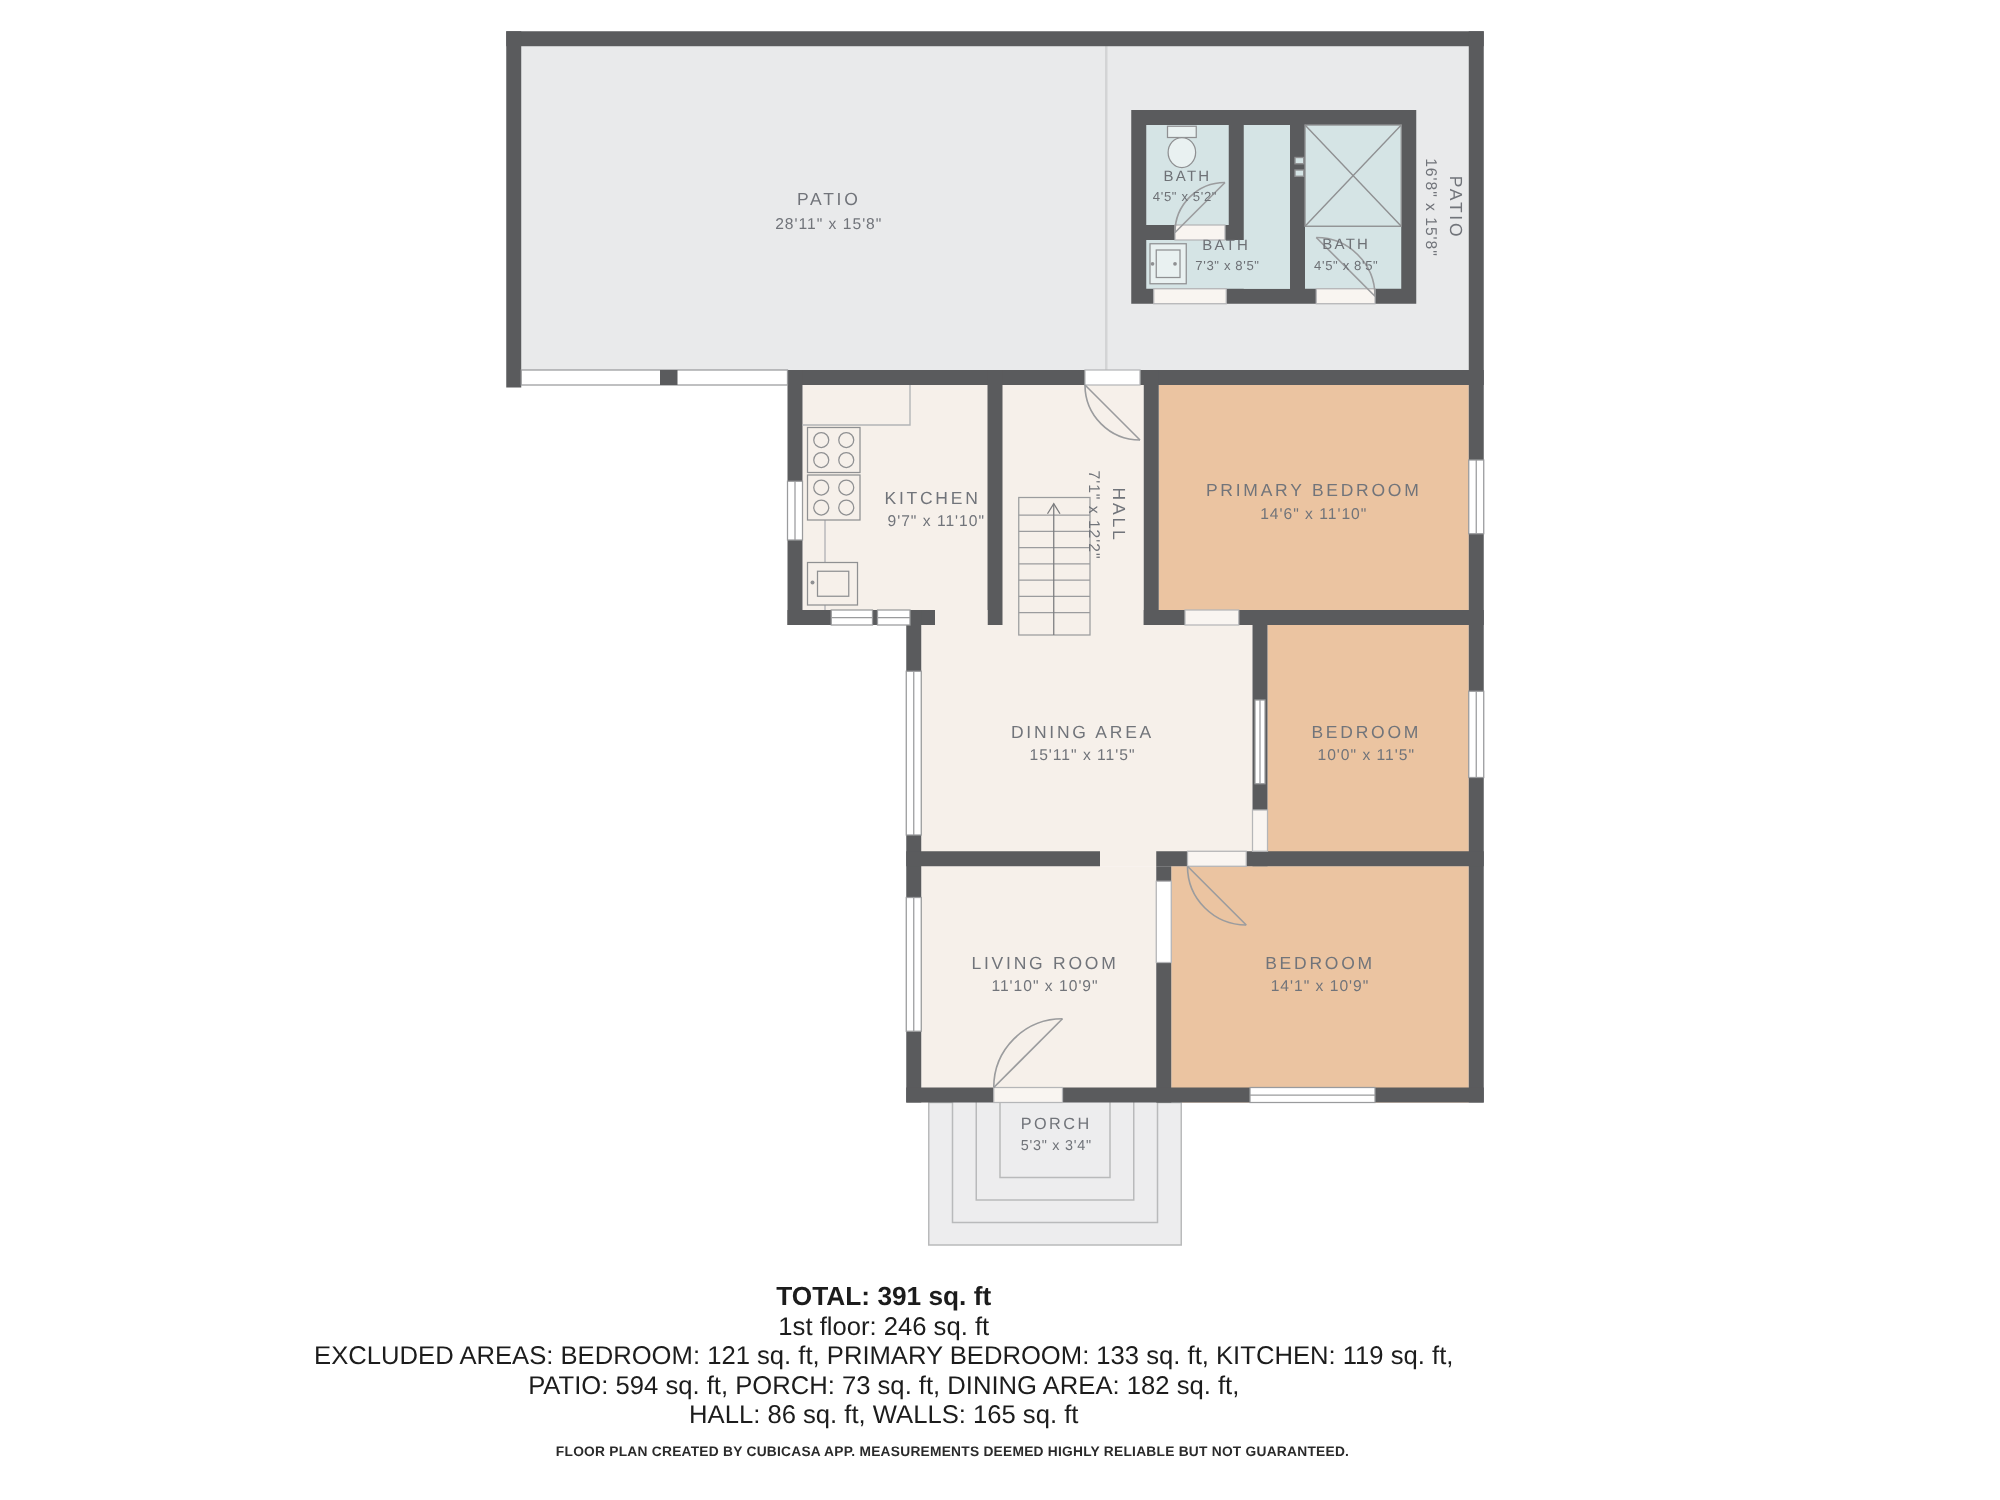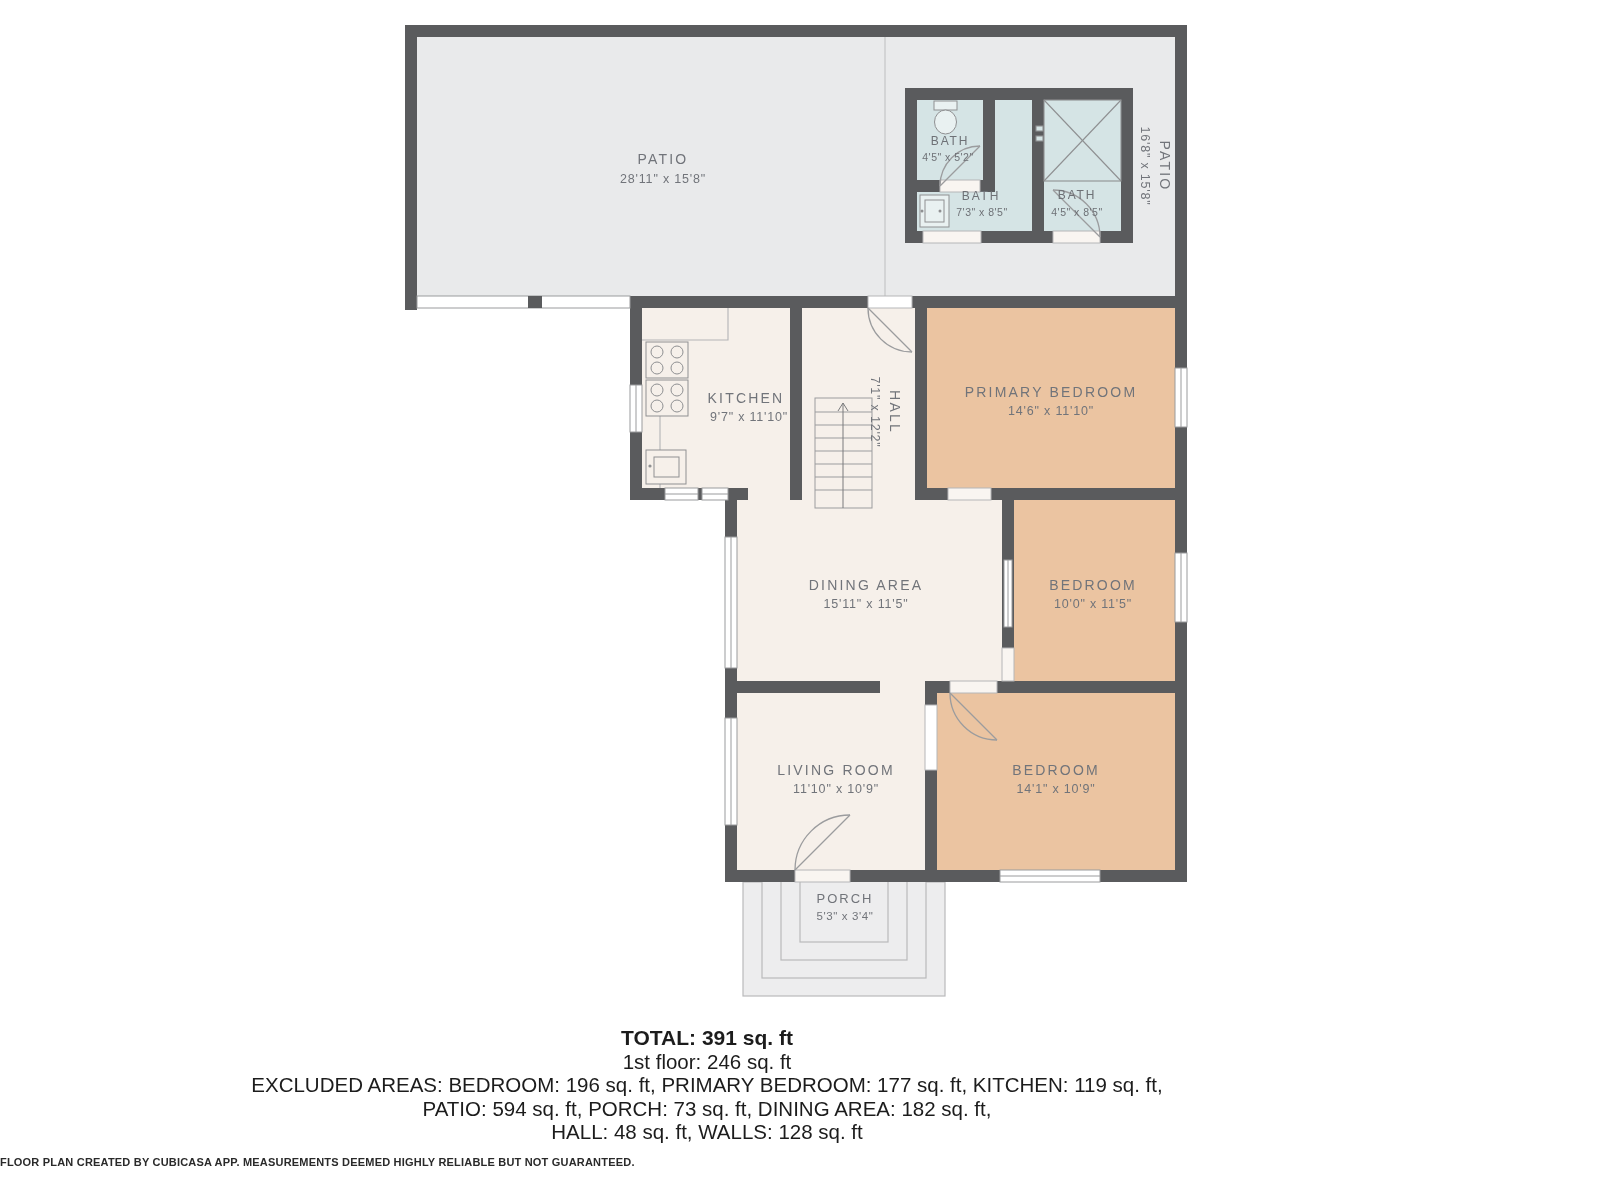"EXCLUDED AREAS: BEDROOM: 196 sq." div { text: 196 sq. ft, PRIMARY BEDROOM: 177 -> 121 sq. ft, PRIMARY BEDROOM: 133 }
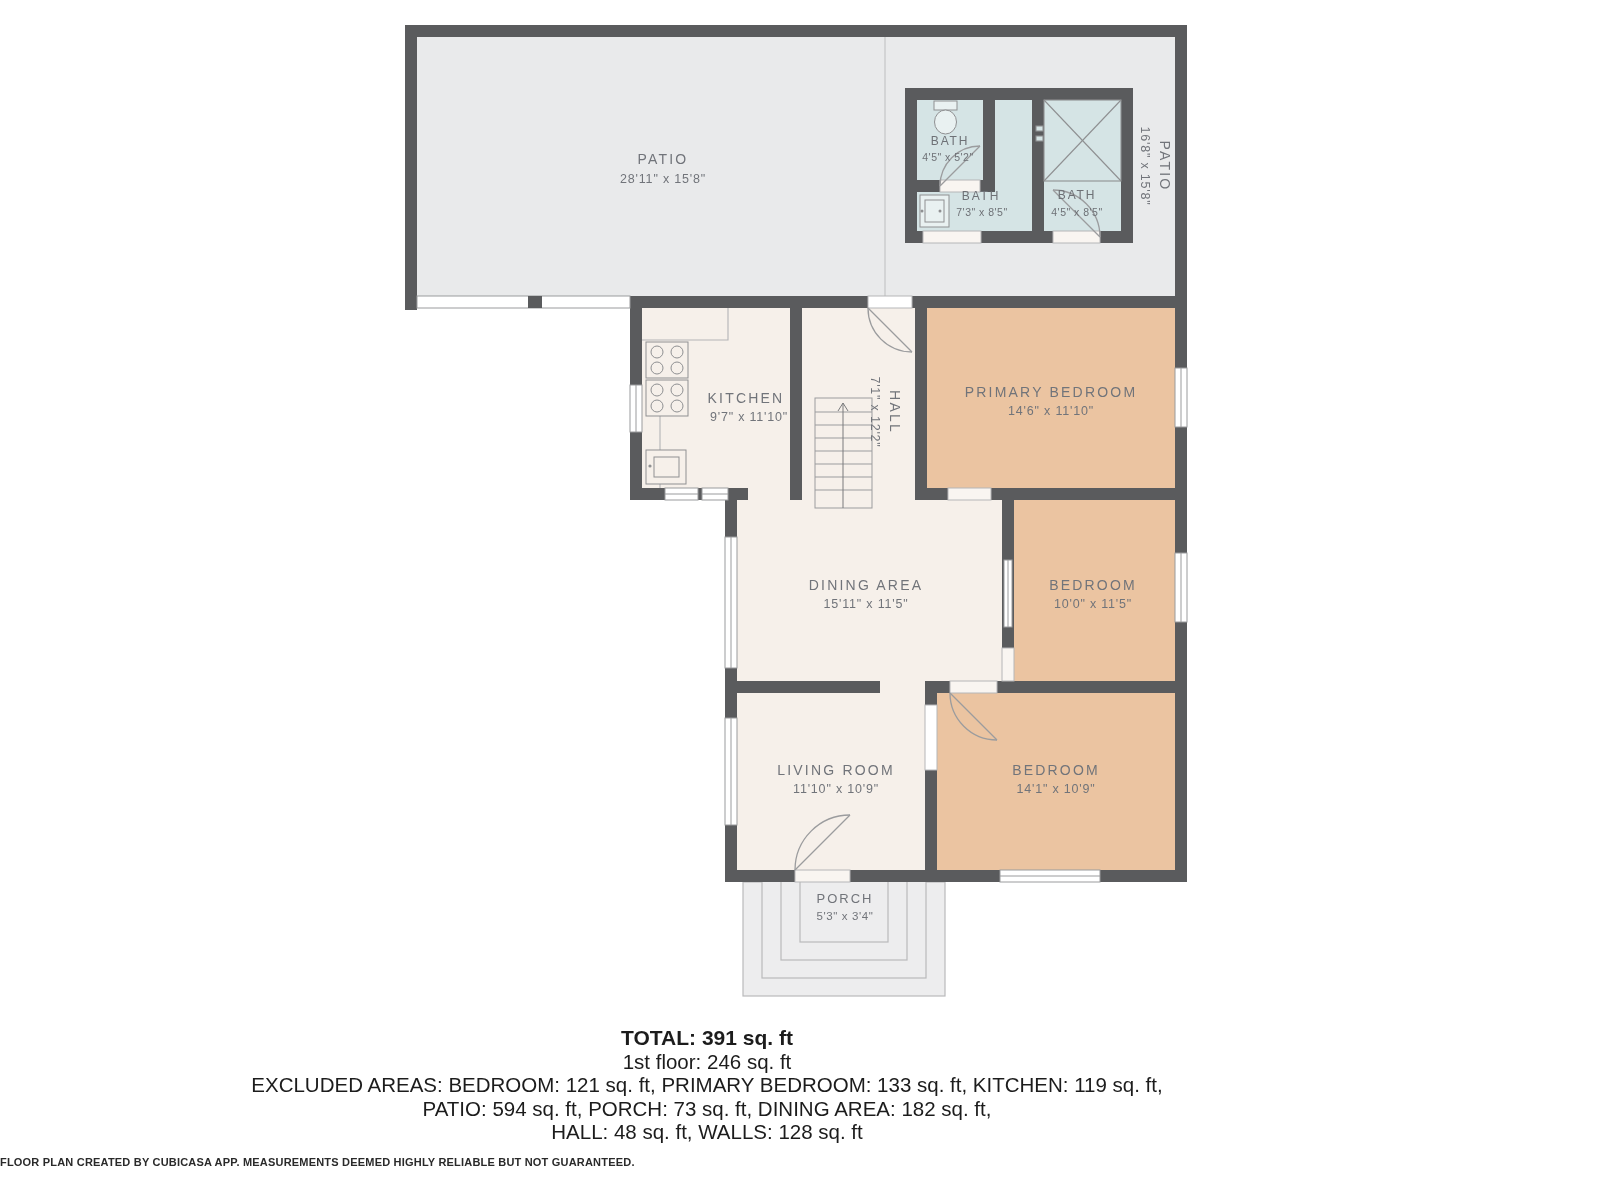"HALL: 48 sq. ft, WALLS:" div { text: 48 sq. ft, WALLS: 128 -> 86 sq. ft, WALLS: 165 }
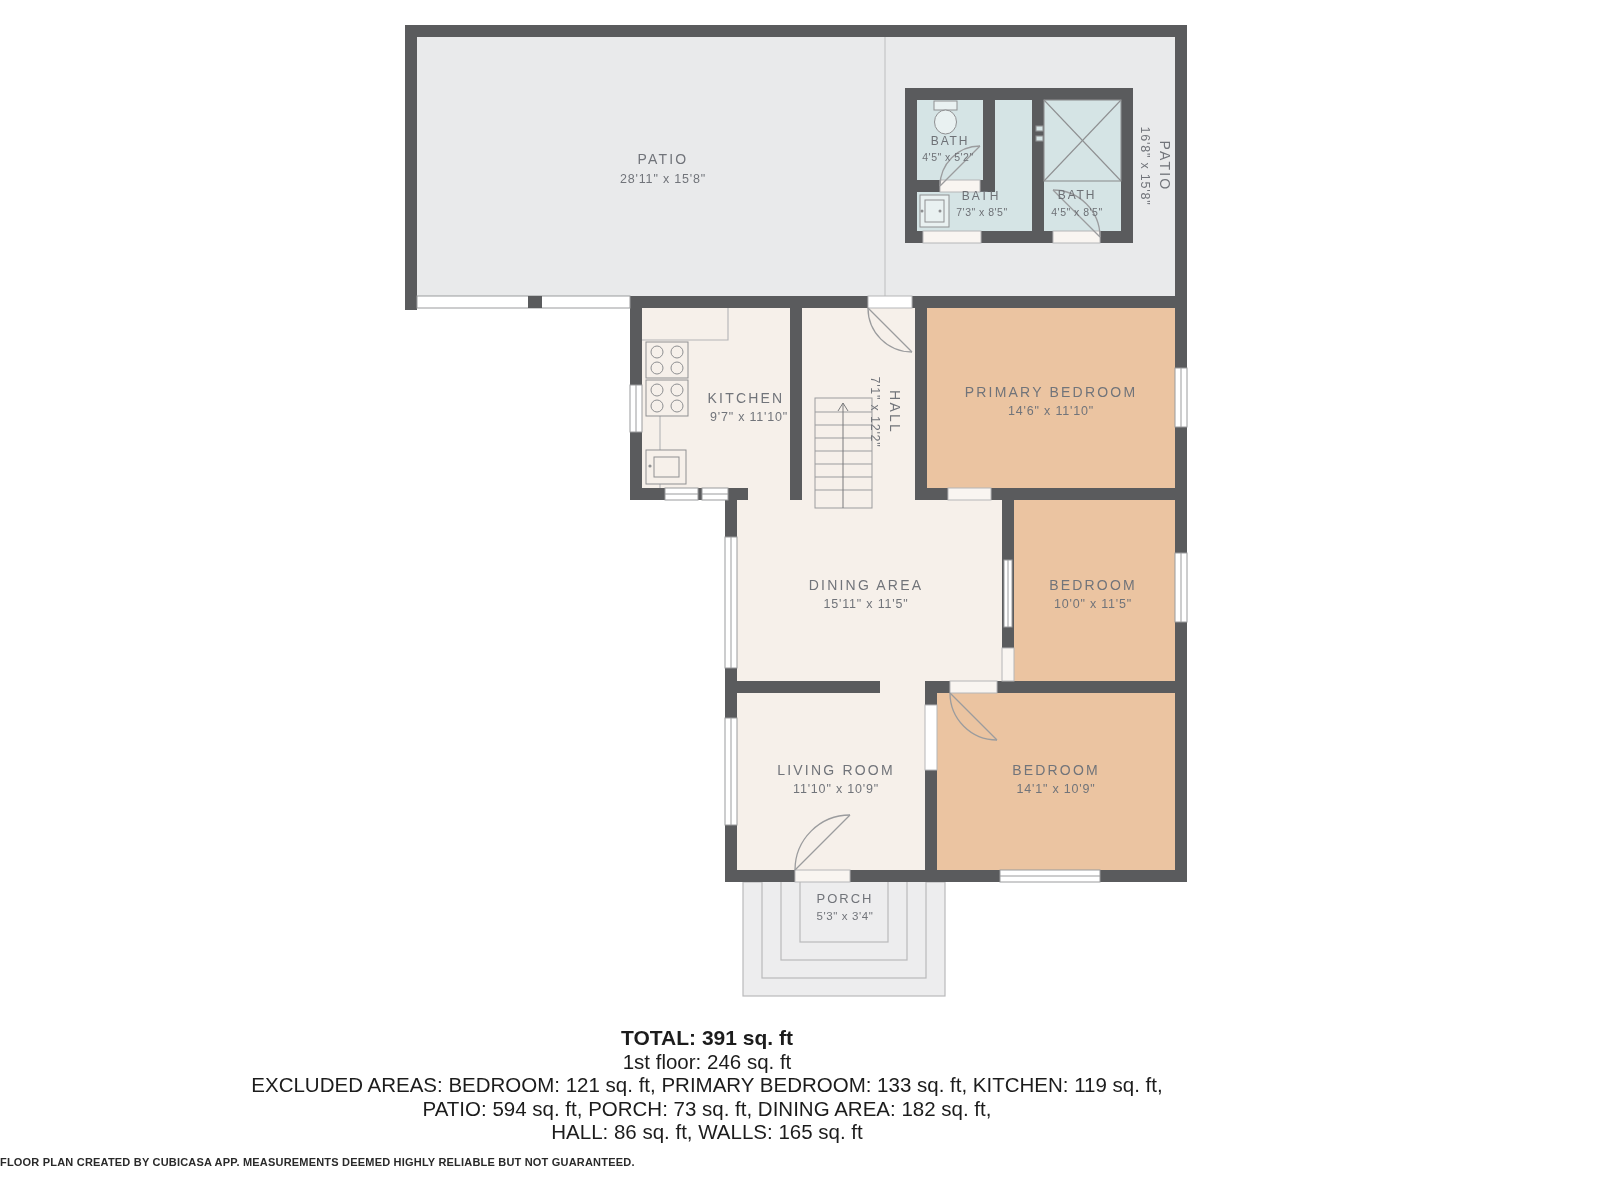"FLOOR PLAN CREATED BY CUBICASA" .footer { text-align: left -> center }
